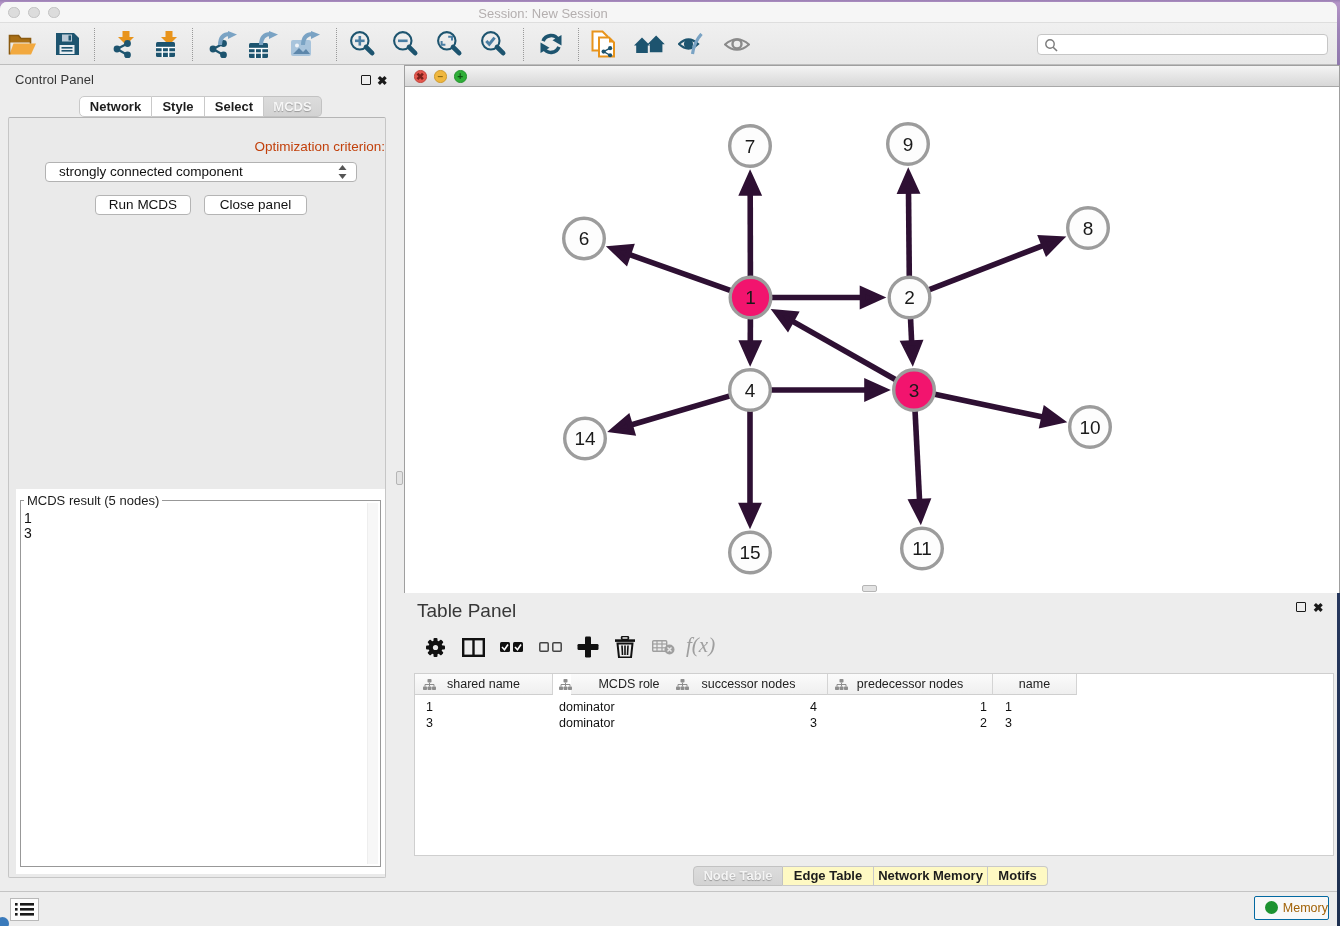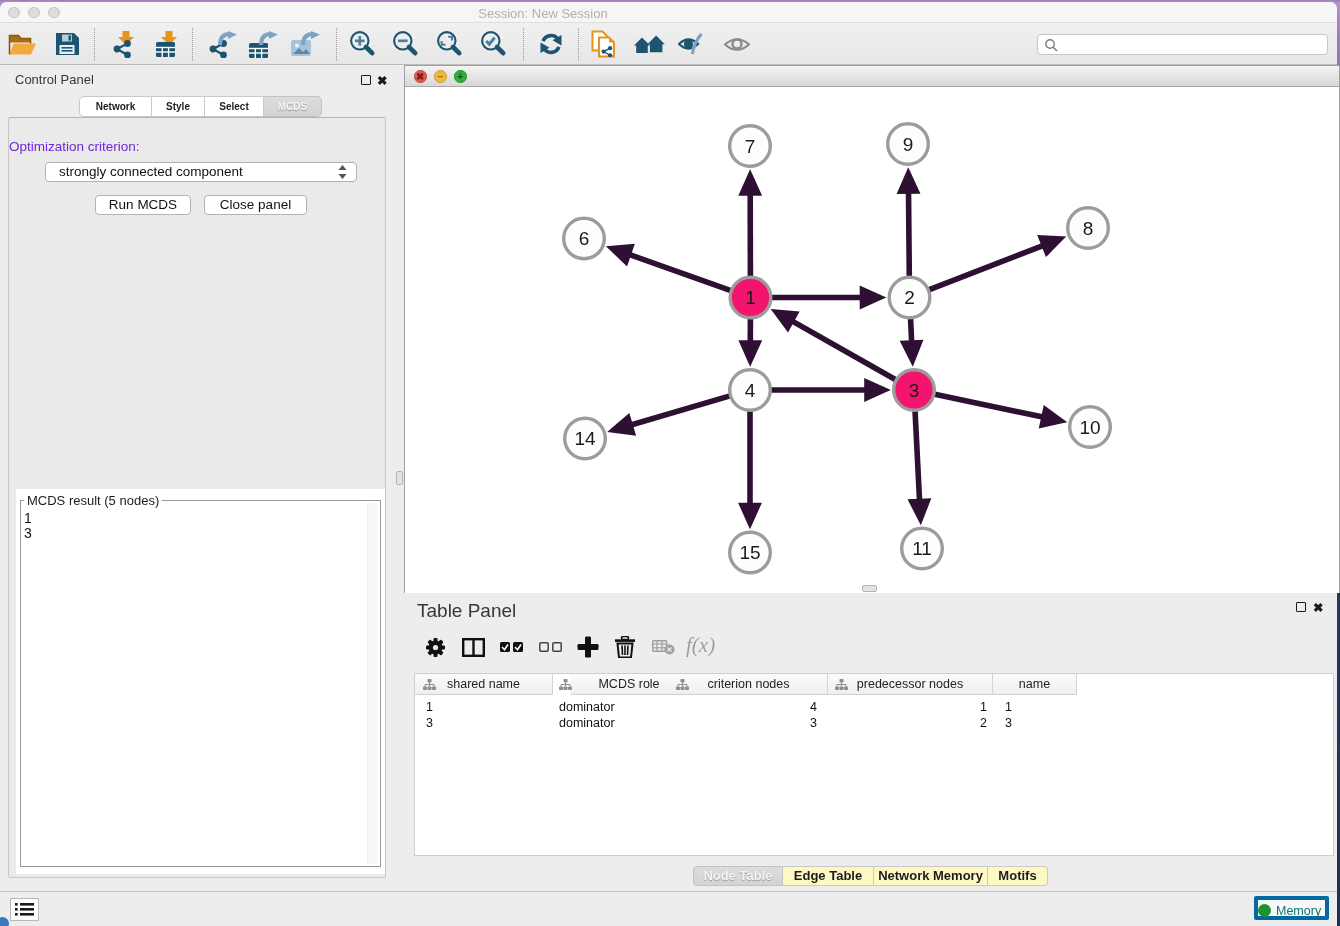"Network" .tabstrip { font-size: 10px -> 13px }
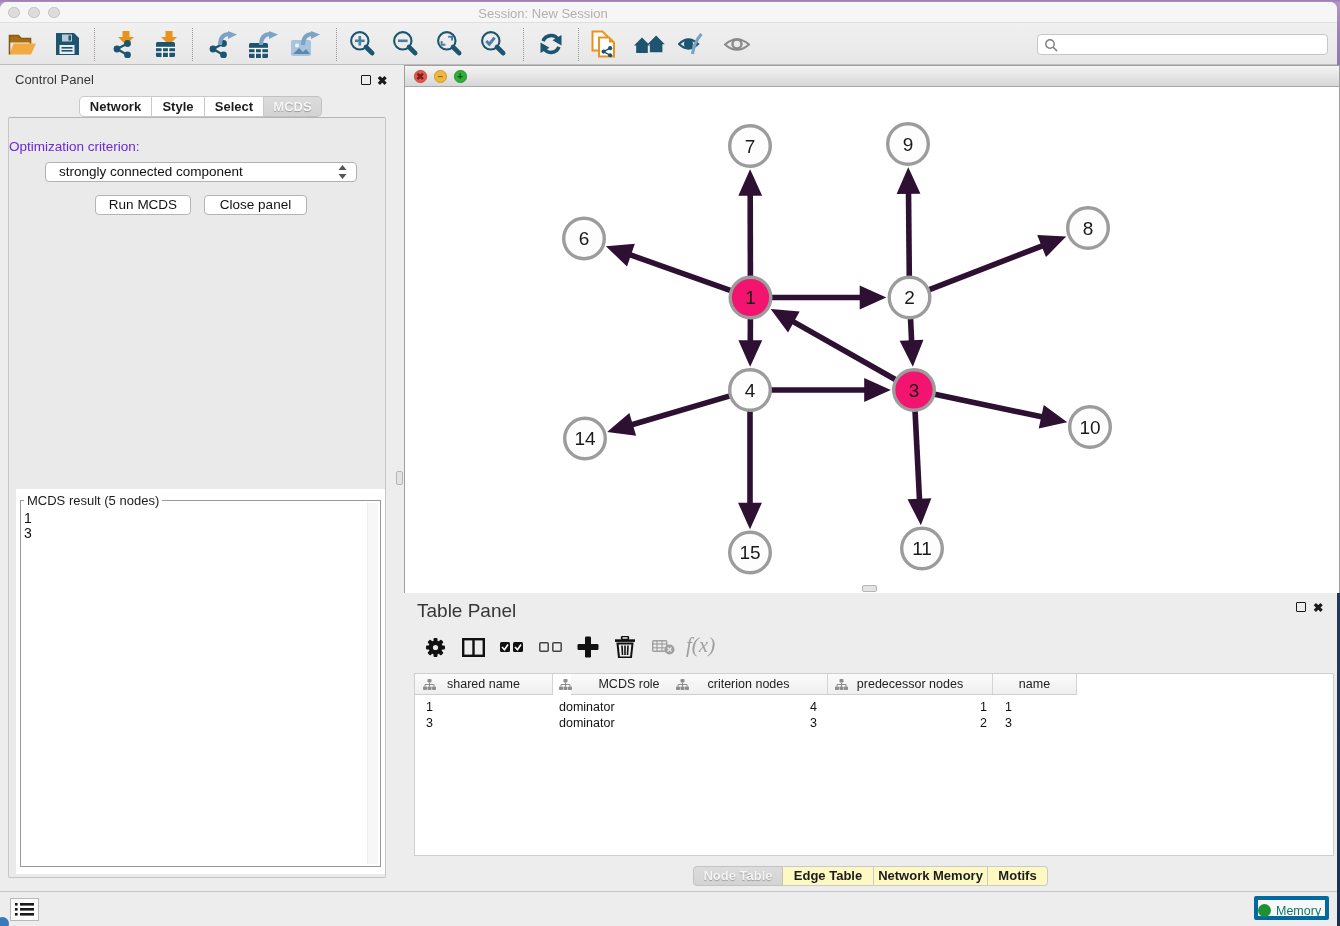"Optimization criterion:" #opt-label { color: #6d28d9 -> #c2410c; text-align: left -> right }
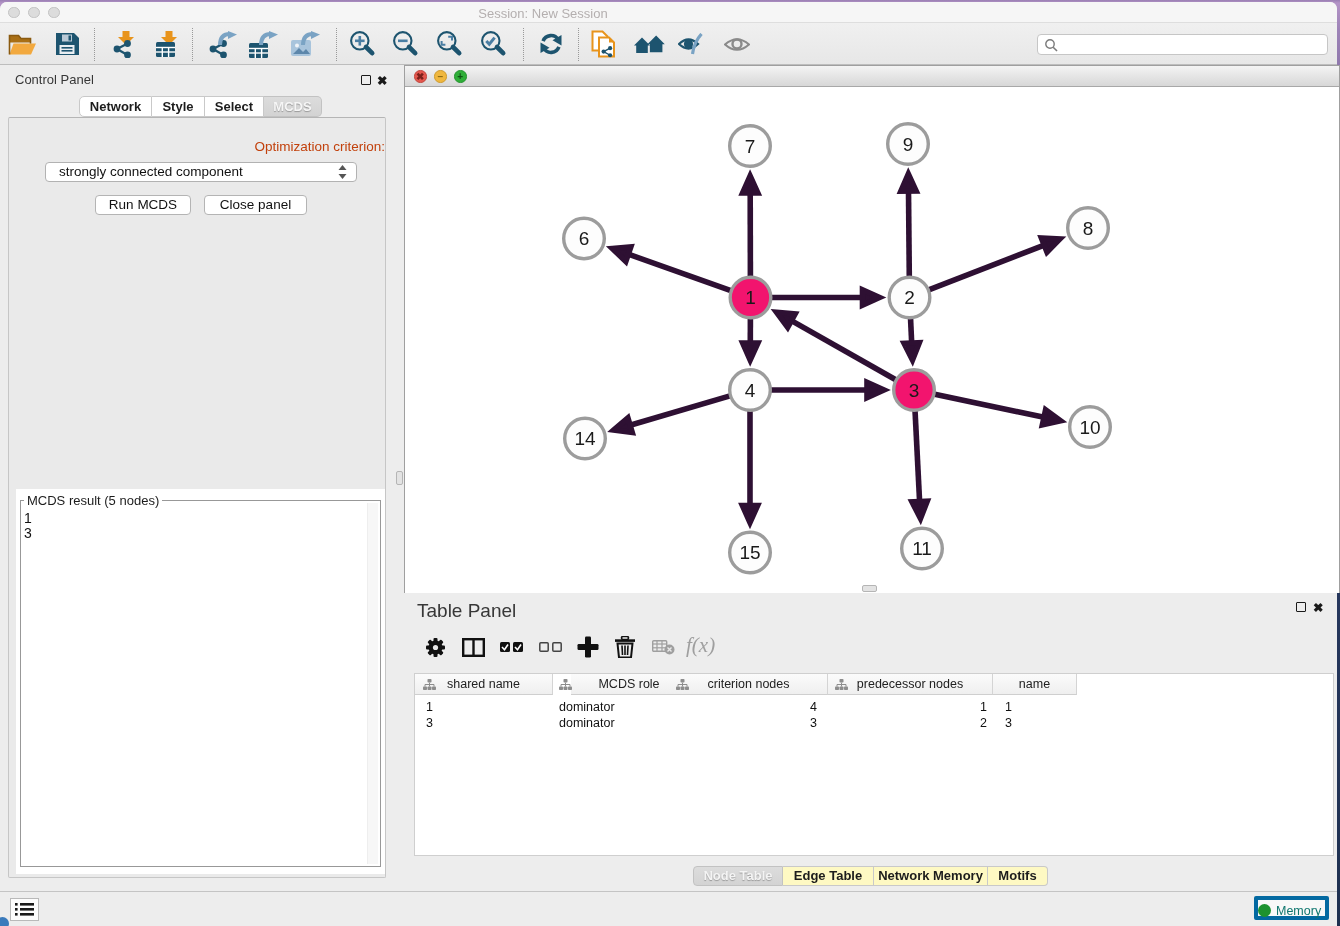"criterion nodes" div.thdr { text: criterion -> successor }
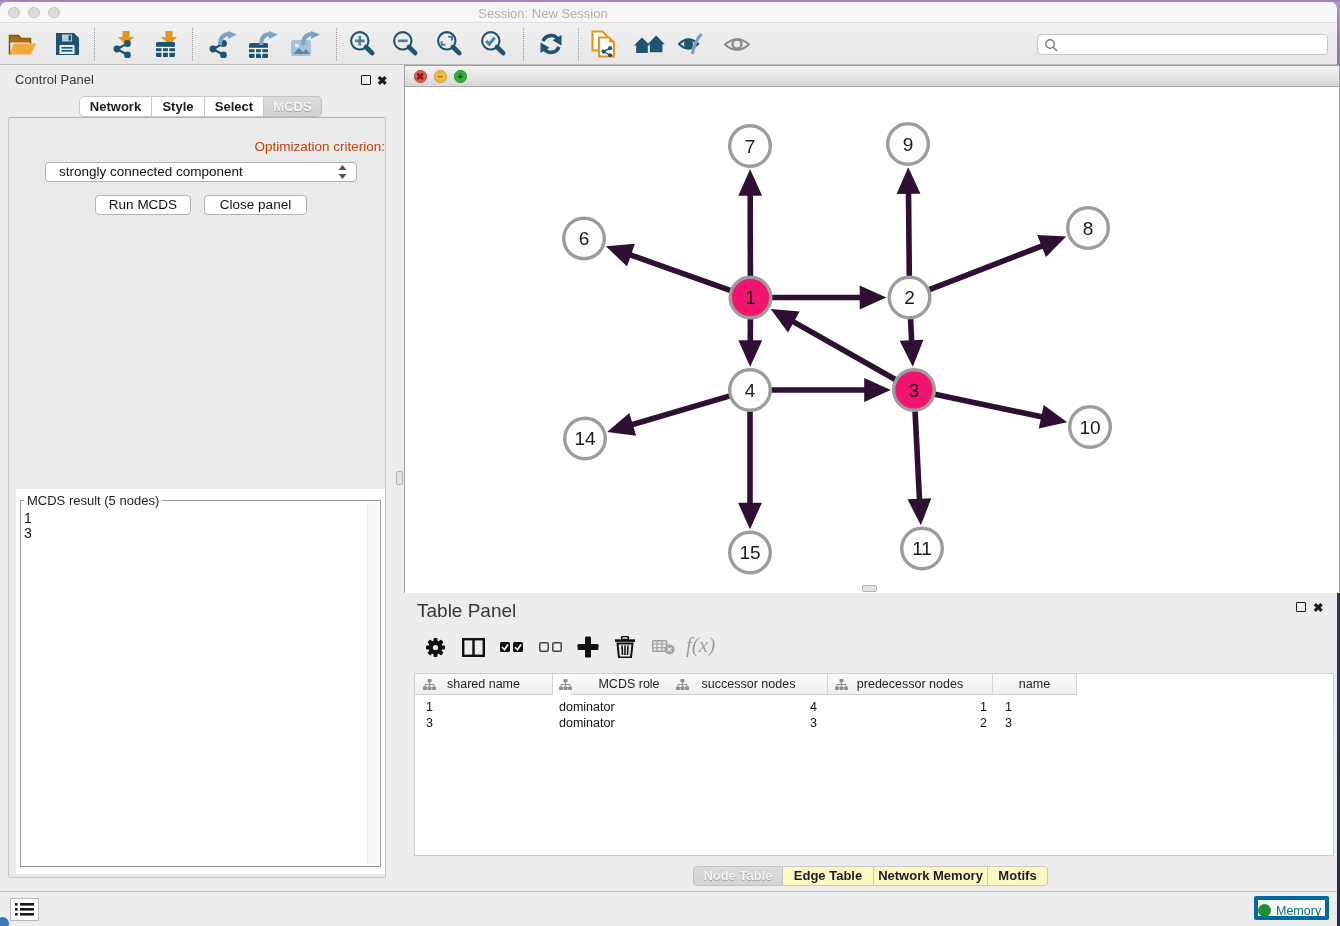"Memory" #membtn { border: 4px solid #0369a1 -> 1px solid #0369a1; color: #0f766e -> #a16207; text-align: left -> right }
